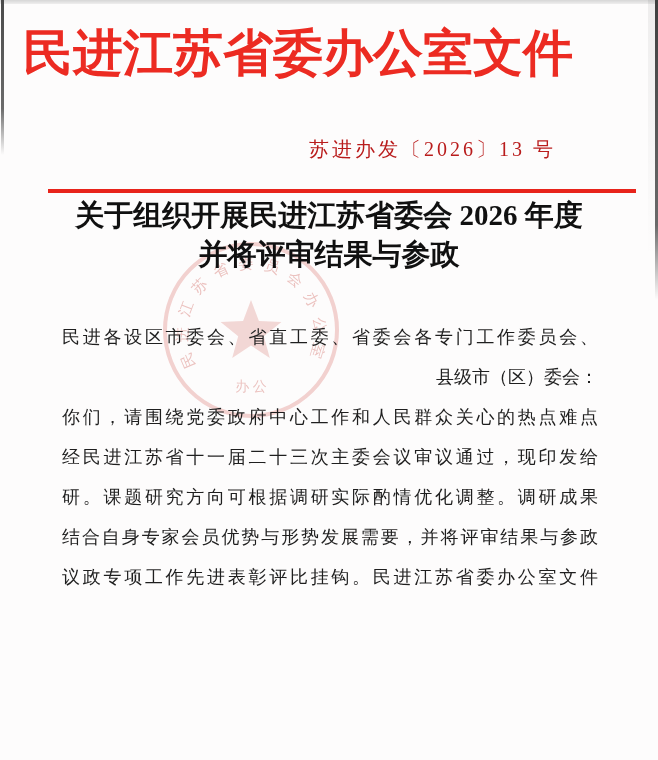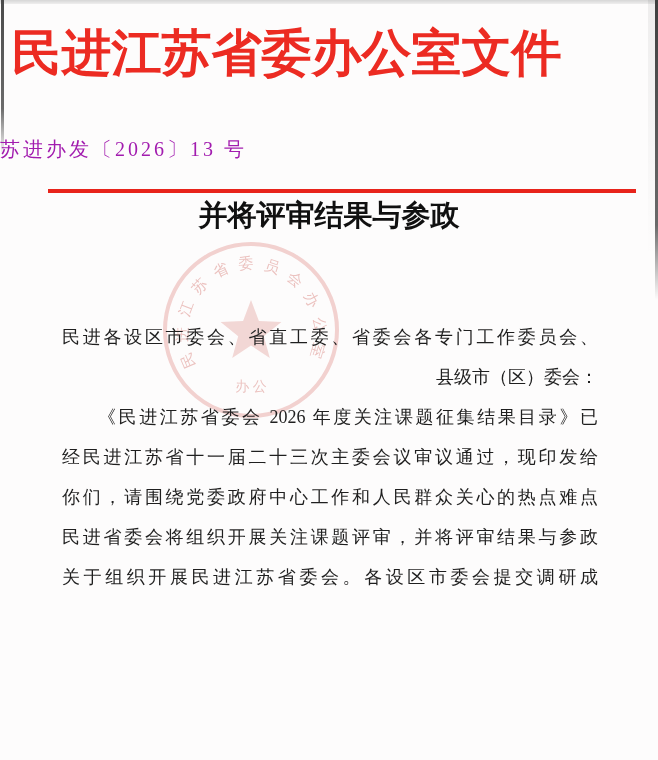"民进江苏省委办公室文件" .header-banner { text-align: center -> right }
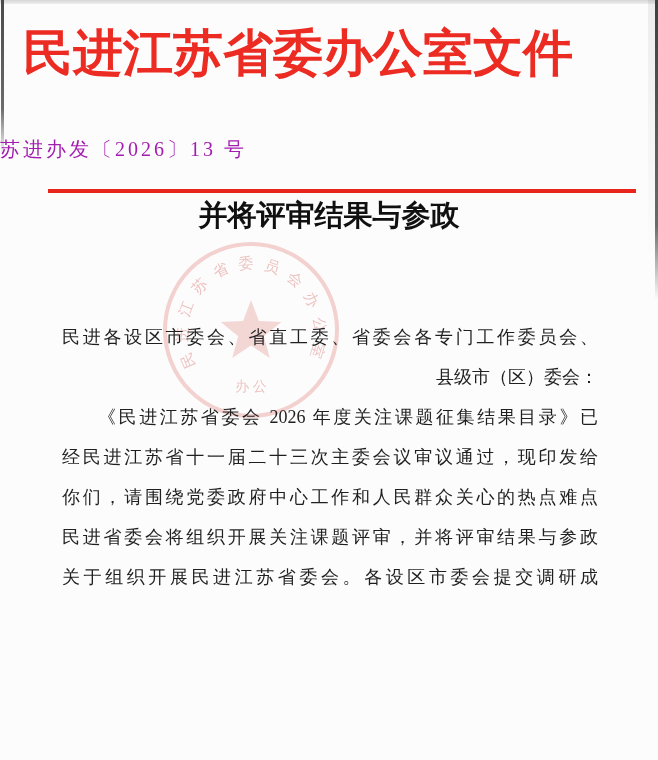"苏进办发〔2026〕13 号" .doc-number { color: #a21caf -> #b91c1c; text-align: left -> right }
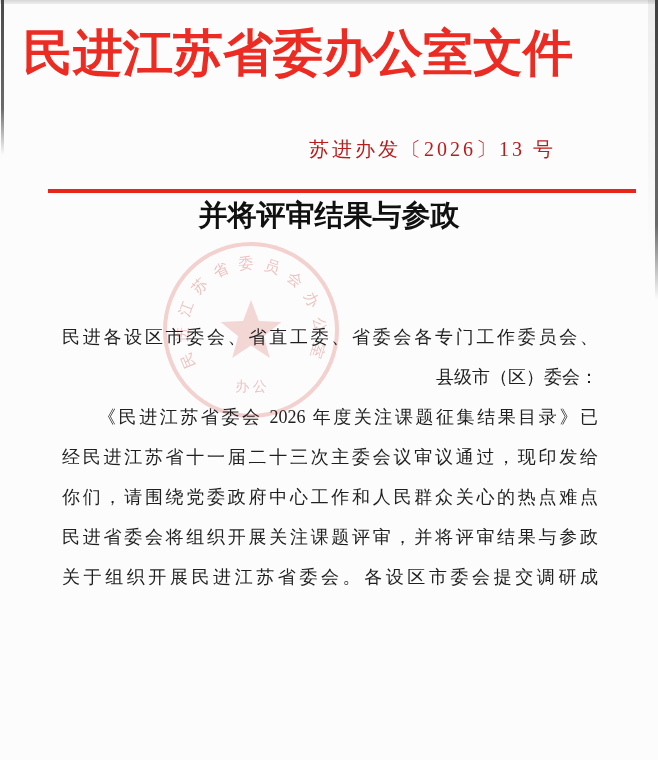"关于组织开展民进江苏省委会 2026 年度" div { html: none -> <div>关于组织开展民进江苏省委会 2026 年度</div> }
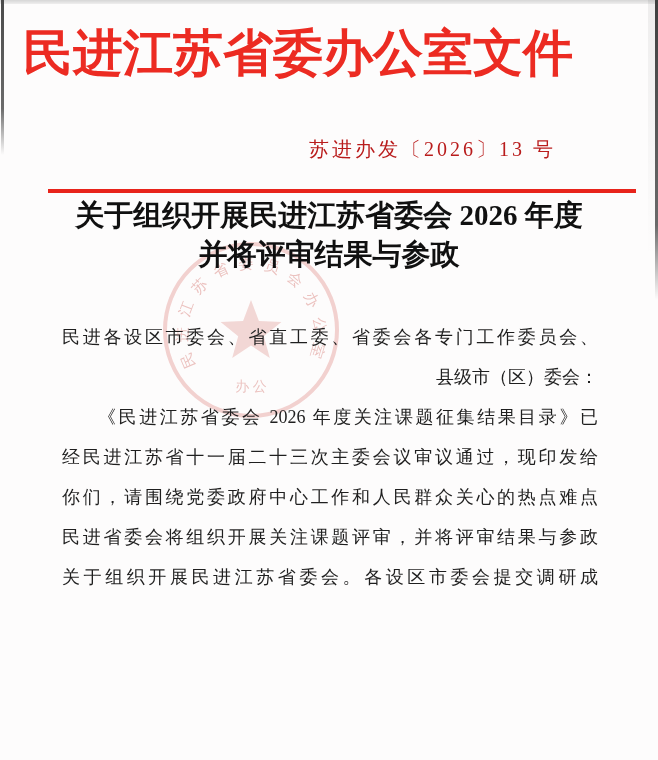"《民进江苏省委会 2026 年度关注课题征集结果目录》已" div.bline { html: <div>《民进江苏省委会 2026 年度关注课题征集结果目录》已</div> -> none }
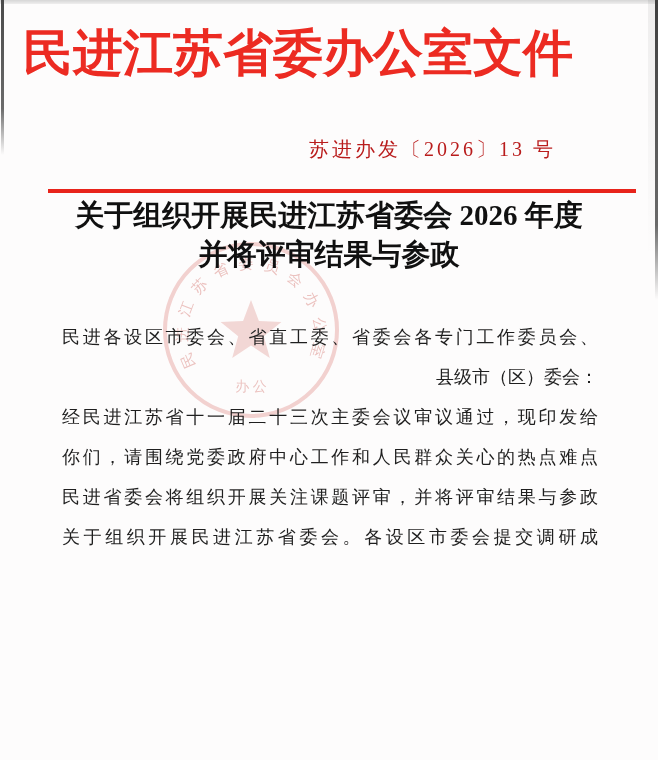"经民进江苏省十一届二十三次主委会议审议通过，现印发给" div.bline { order: before "你们，请围绕党委政府中心工作和人民群众关心的热点难点" -> after "你们，请围绕党委政府中心工作和人民群众关心的热点难点" }
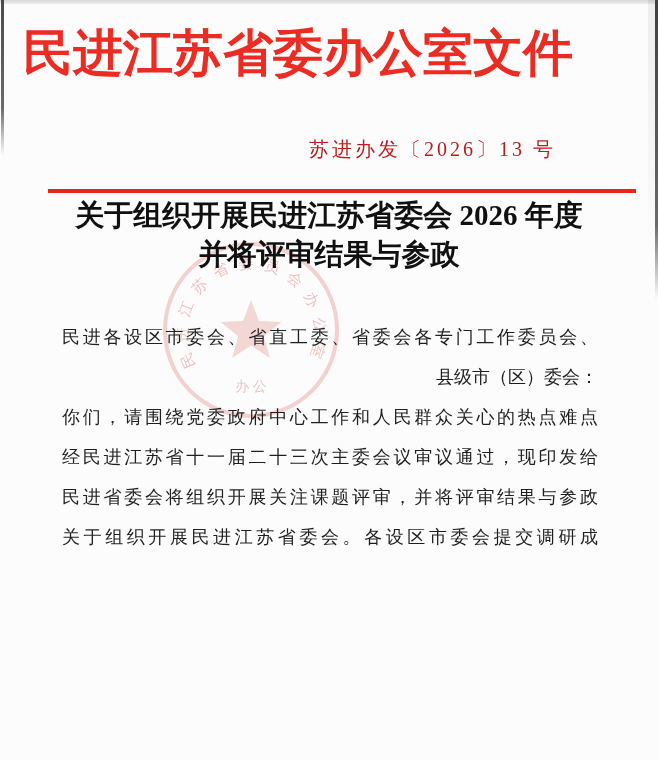"研。课题研究方向可根据调研实际酌情优化调整。调研成果" div.bline { html: none -> <div>研。课题研究方向可根据调研实际酌情优化调整。调研成果</div> }
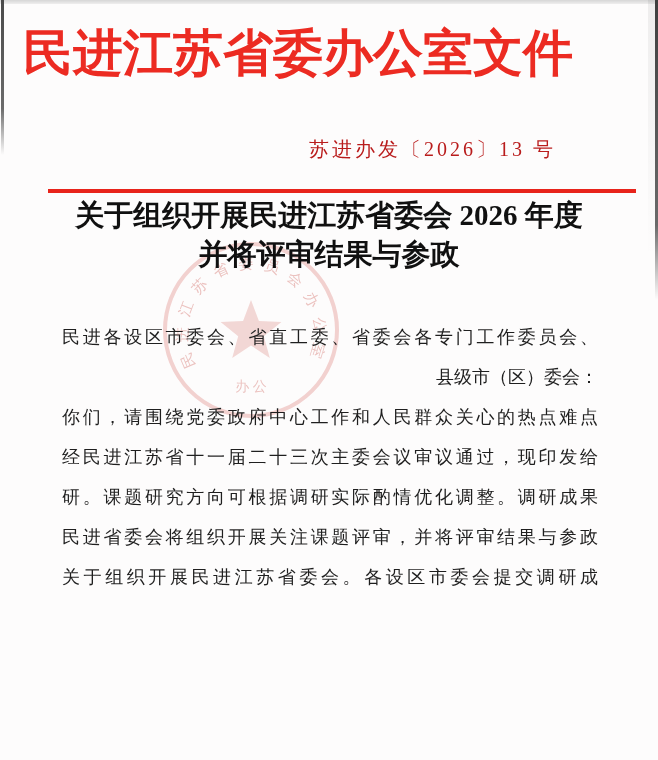"民进省委会将组织开展关注课题评审，并将评审结果与参政" div.bline { text: 民进省委会将组织开展关注课题评审 -> 结合自身专家会员优势与形势发展需要 }
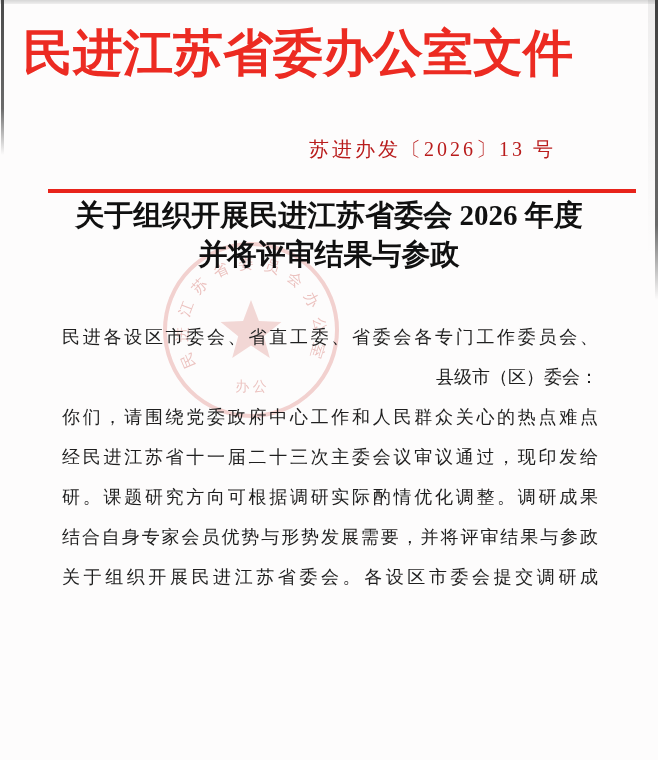"关于组织开展民进江苏省委会。各设区市委会提交调研成" div.bline { text: 关于组织开展民进江苏省委会。各设区市委会提交调研成 -> 议政专项工作先进表彰评比挂钩。民进江苏省委办公室文件 }
